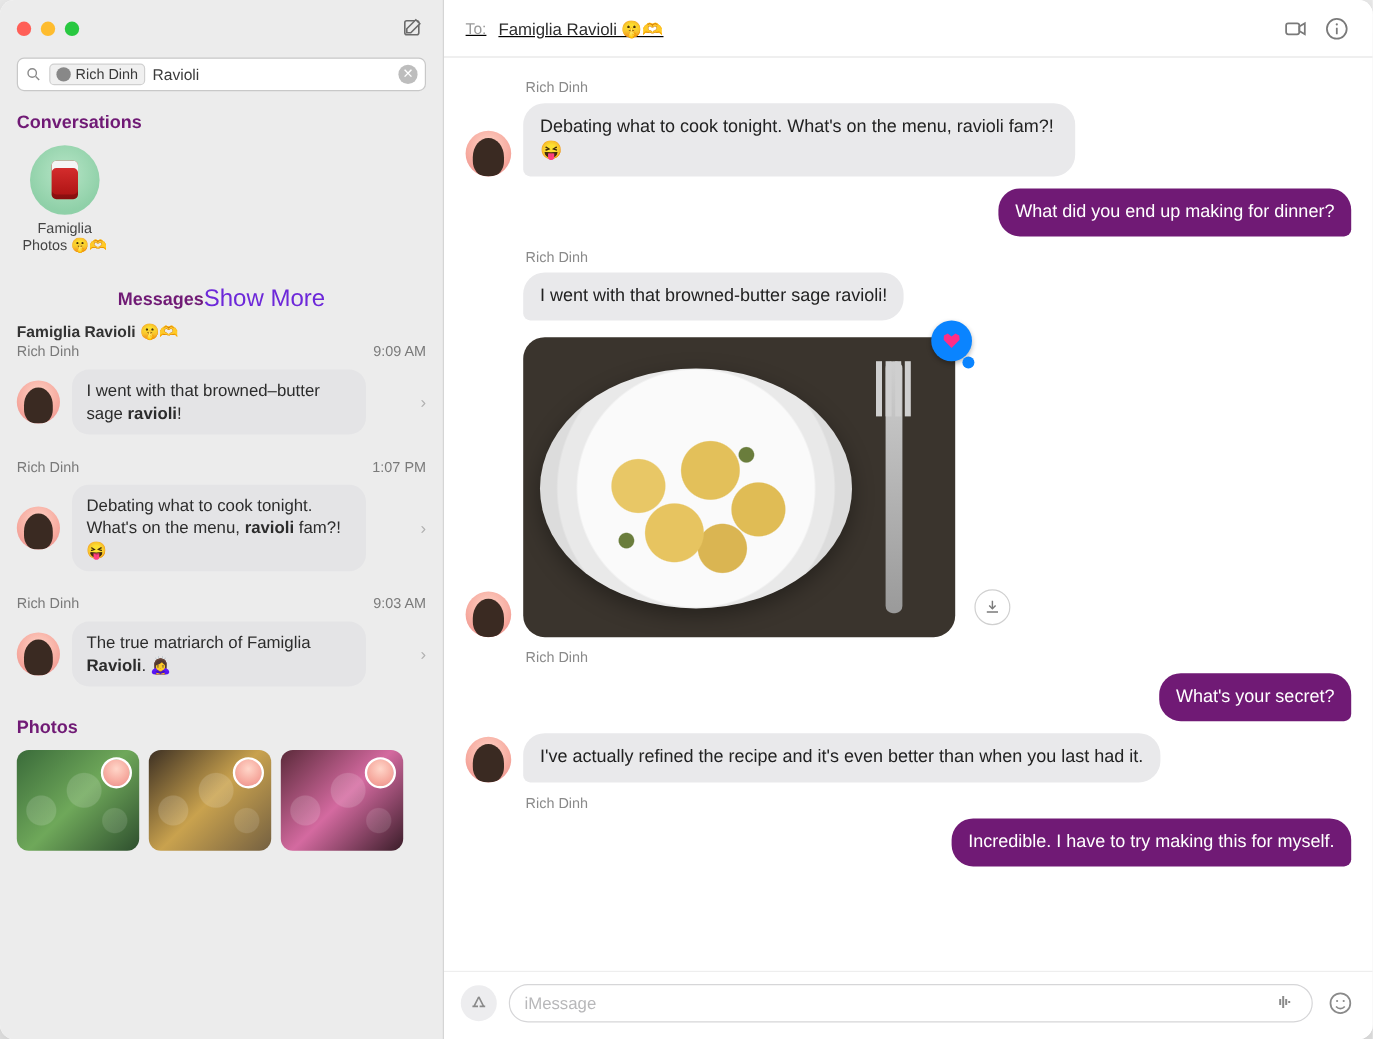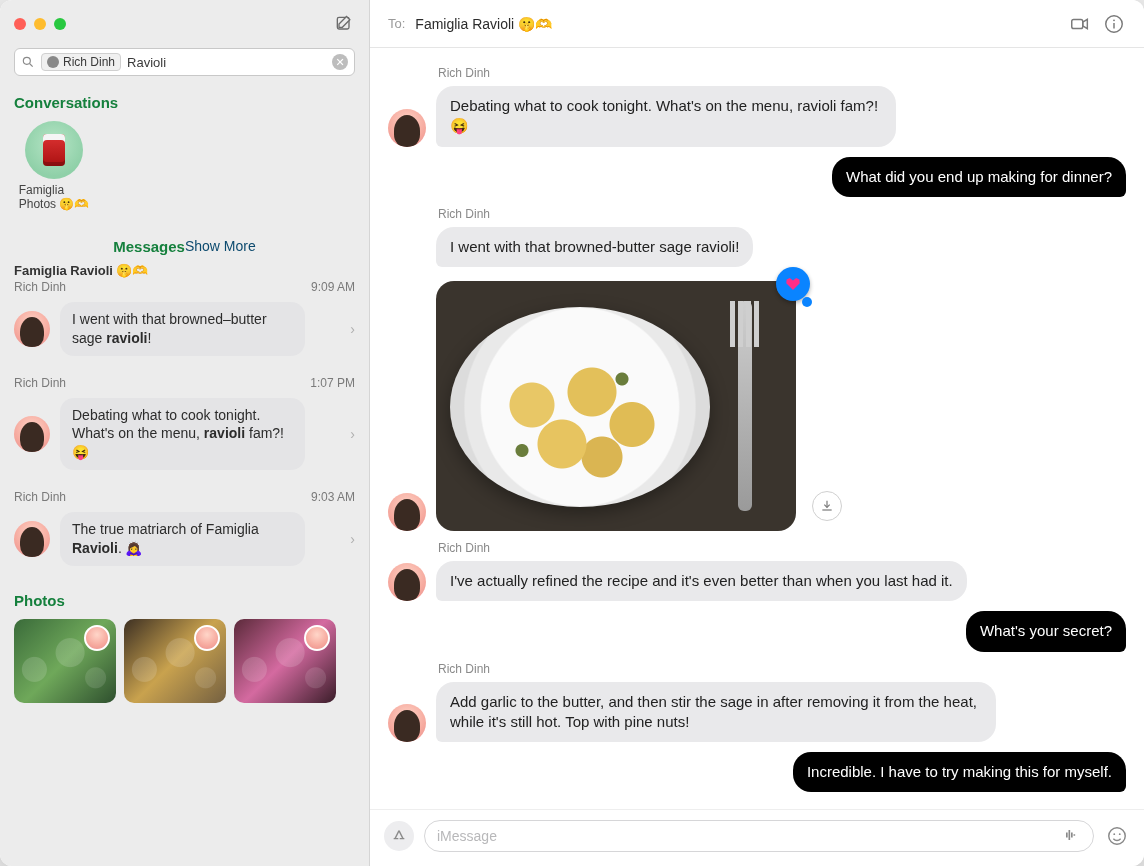"To:" .mainbar { text-decoration: none -> underline }
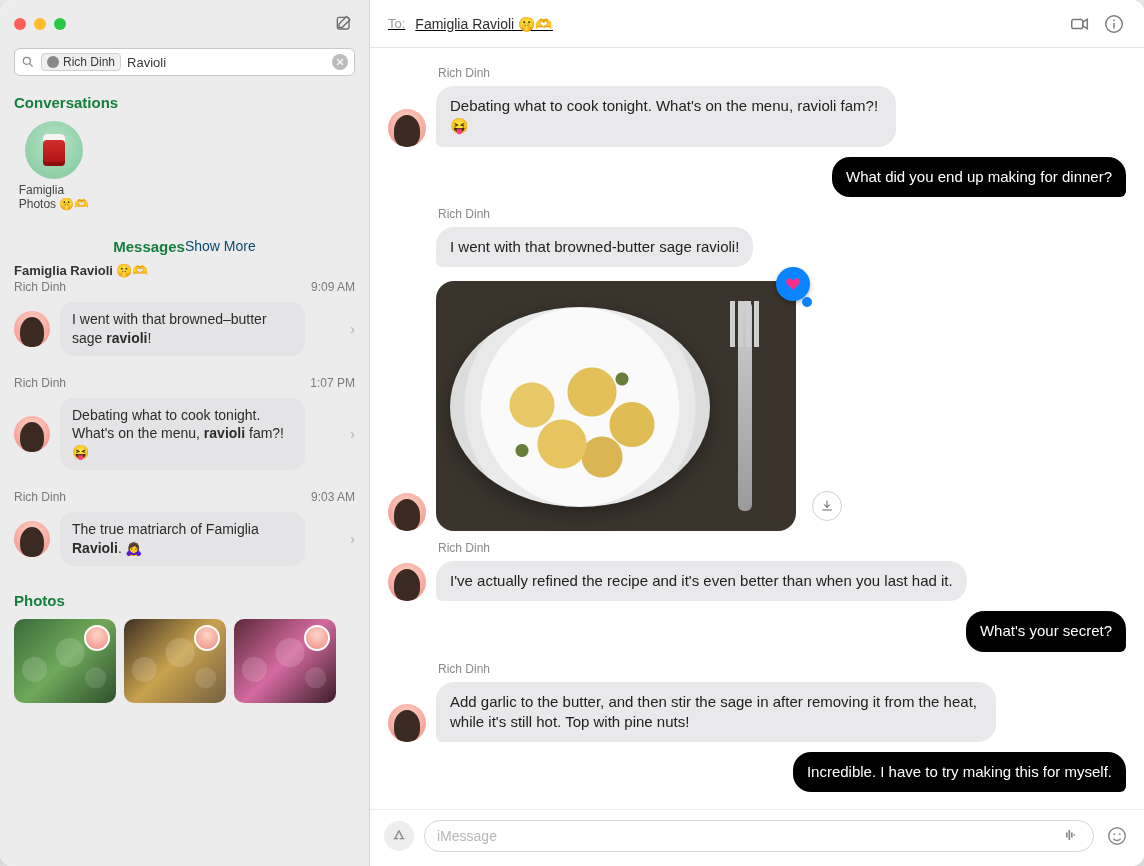"Conversations" .section-title { color: #15803d -> #701a75 }
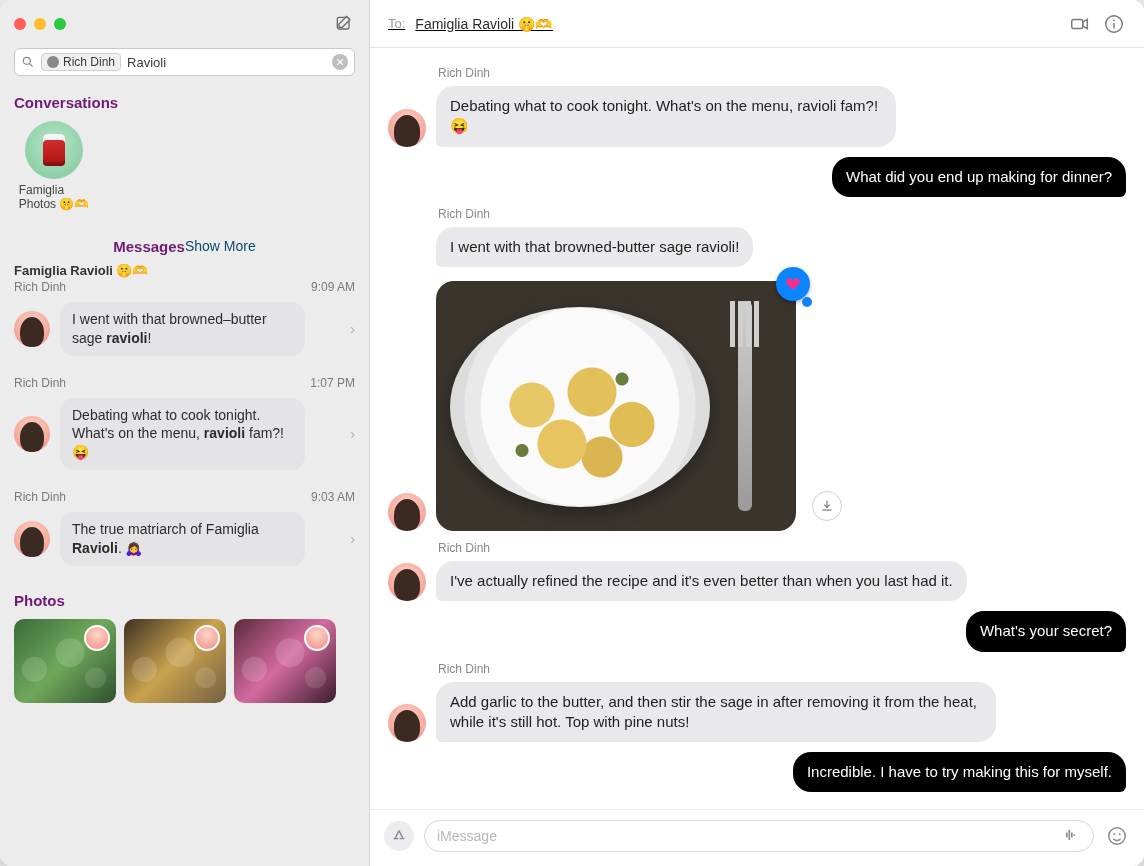"What did you end up" .bubble.blue { background: #000000 -> #701a75 }
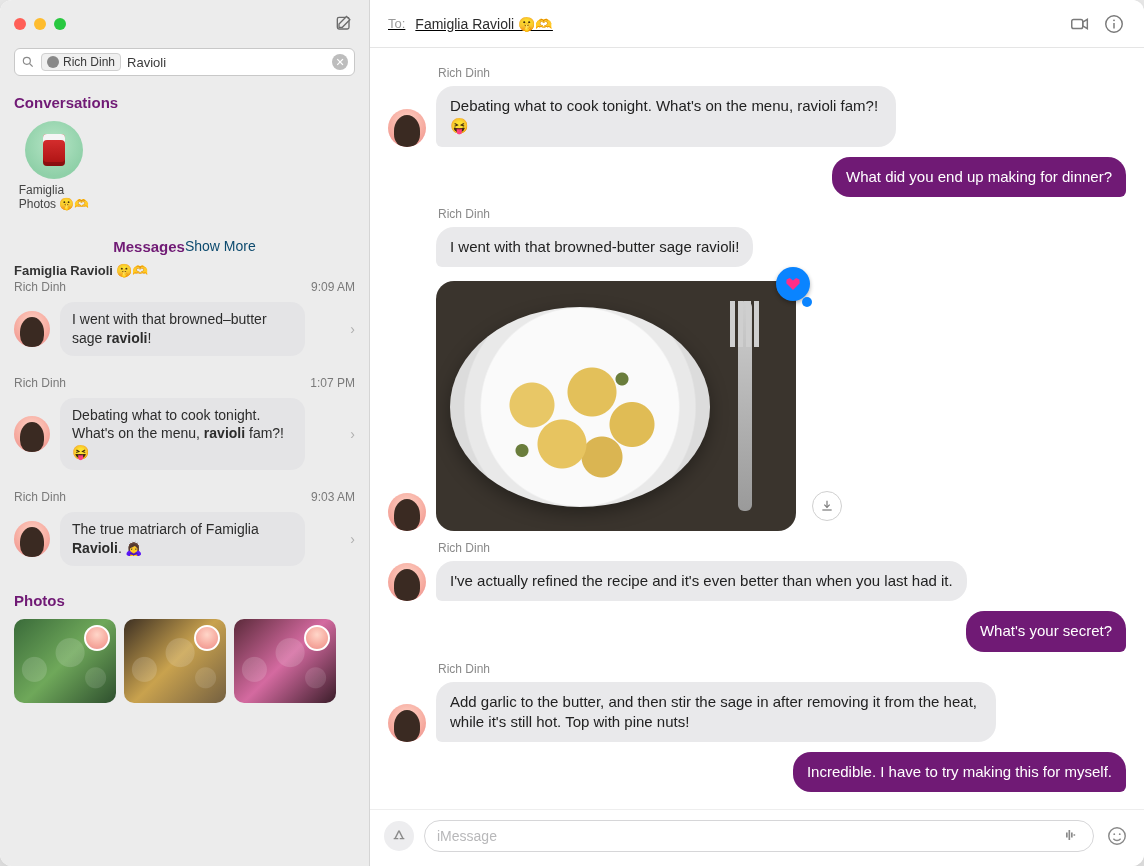"Famiglia" .conv-label { text-align: none -> center }
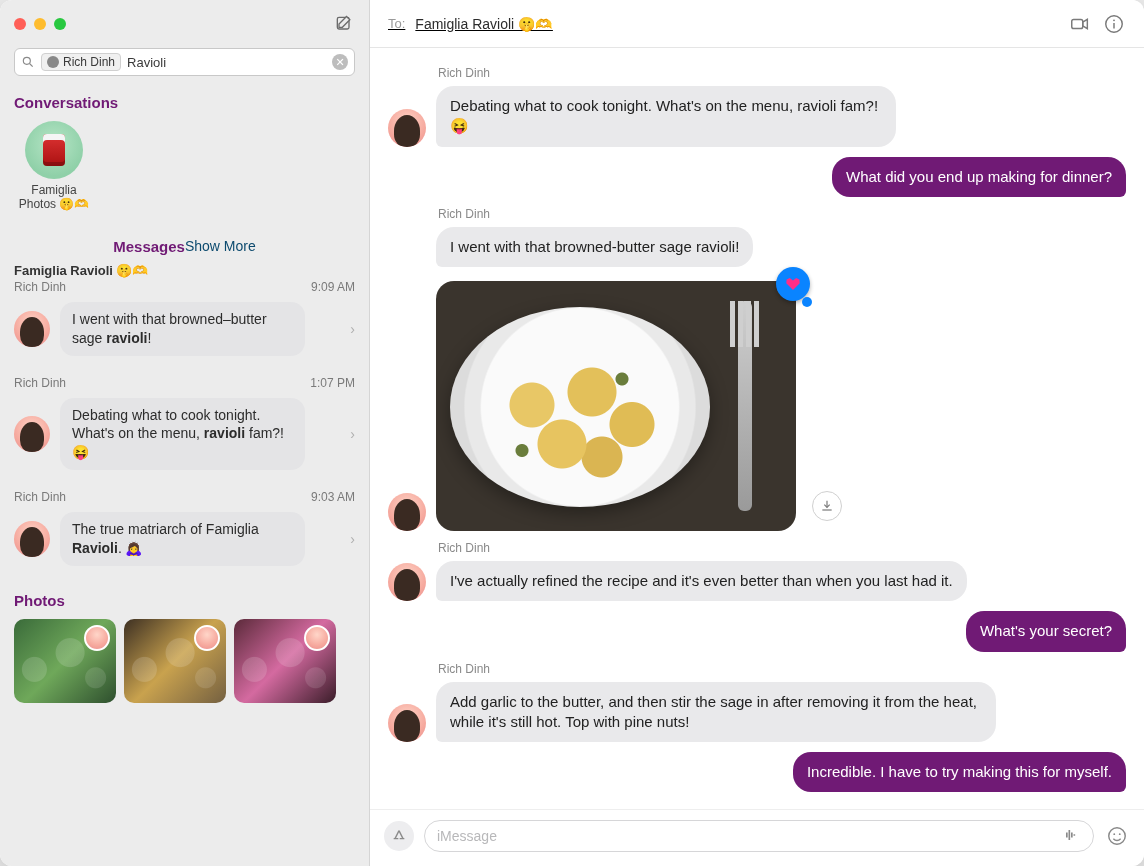"Show More" .show-more { color: #0c4a6e -> #6d28d9; font-size: 14px -> 20px }
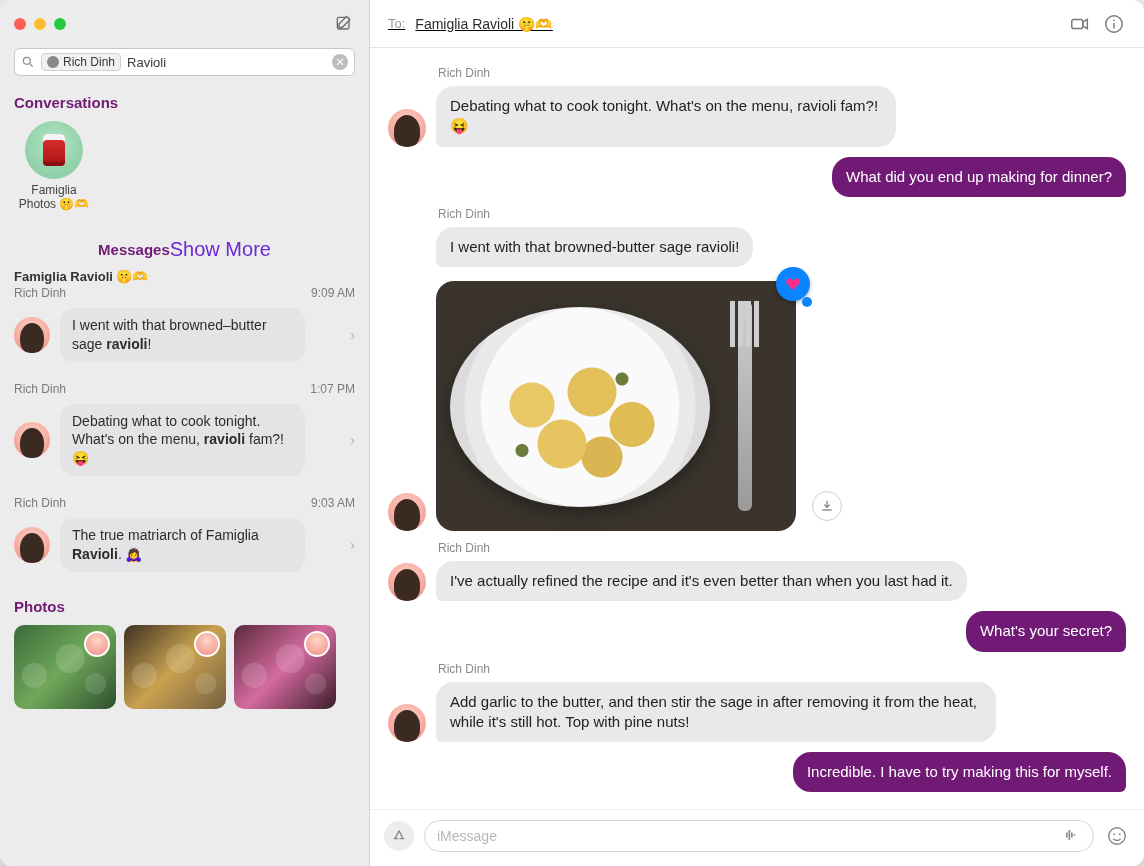"I've actually refined the recipe" div.line { order: before "What's your secret?" -> after "What's your secret?" }
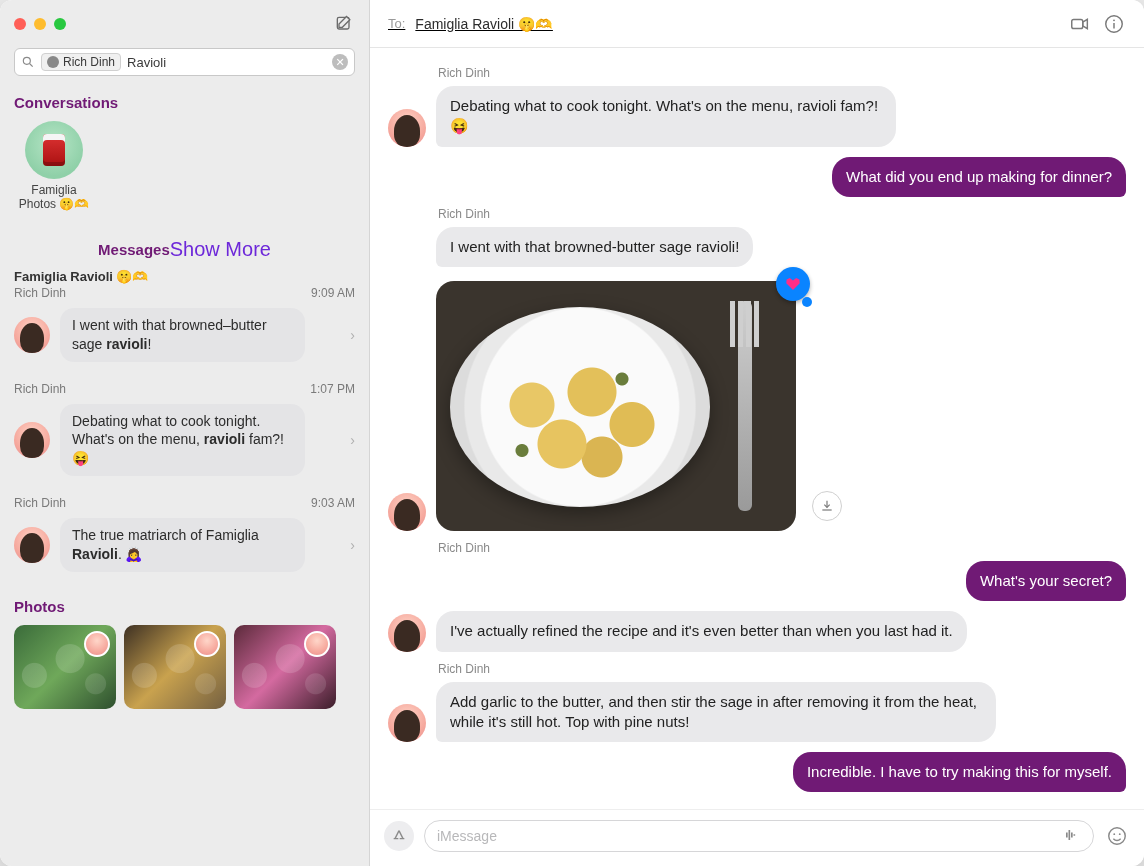"Add garlic to the butter," div.line { html: <div> <div></div> <div>Add garlic to the butter, and then stir the sage in after removing it from the heat, while it's still hot. Top with pine nuts!</div> </div> -> none }
